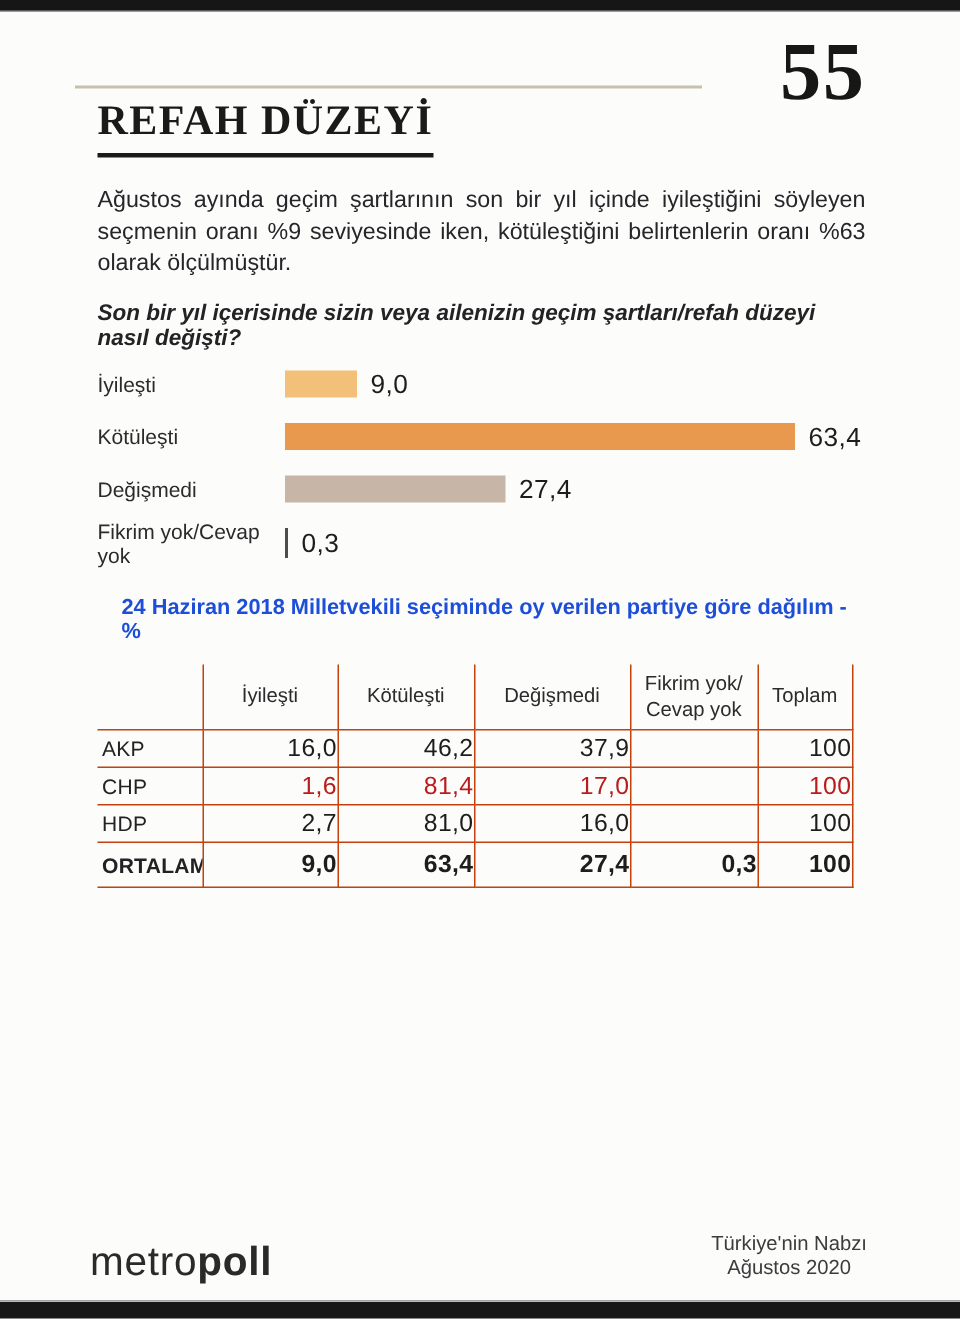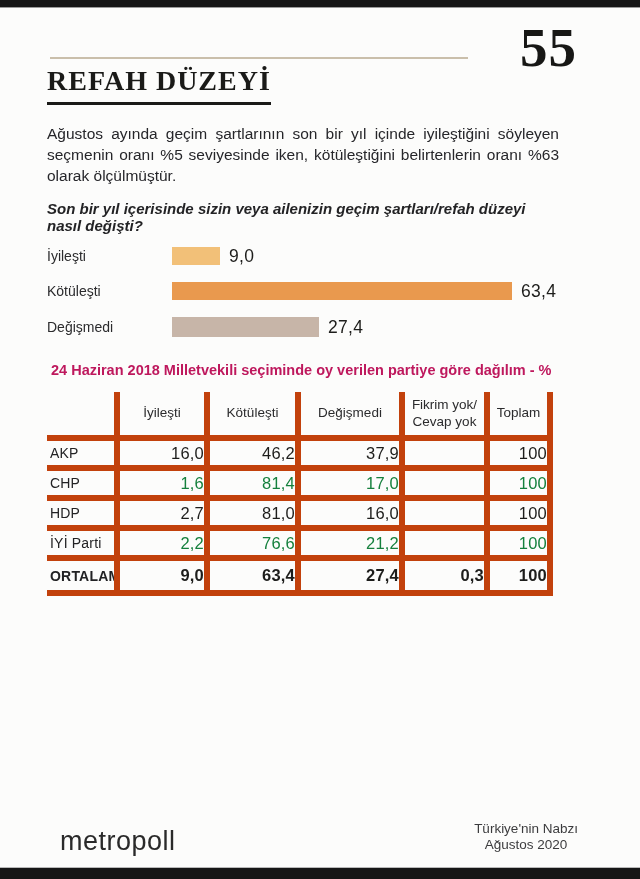"REFAH DÜZEYİ" .content { padding: 0 63px 0 47px -> 0 63px 0 65px }
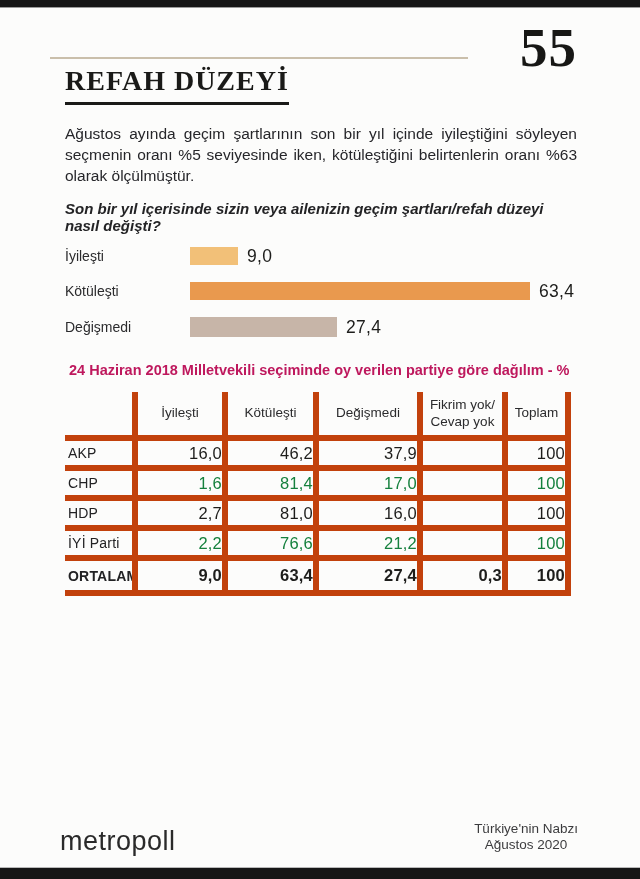"Ağustos ayında geçim şartlarının son" p.intro { text: %5 -> %9 }
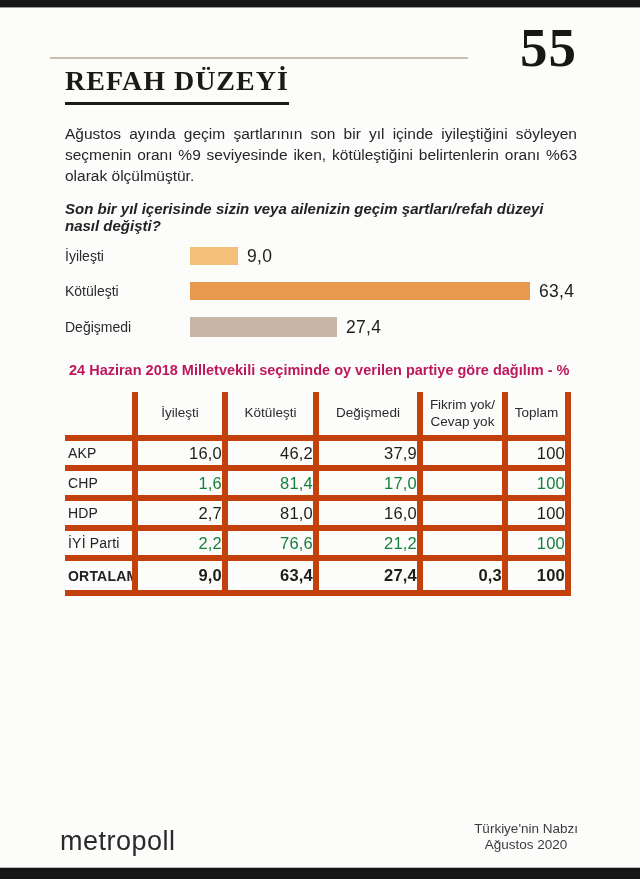"Fikrim yok/Cevap yok" div.chart-row { html: none -> <div> <div>Fikrim yok/Cevap yok</div> <div></div> <span>0,3</span> </div> }
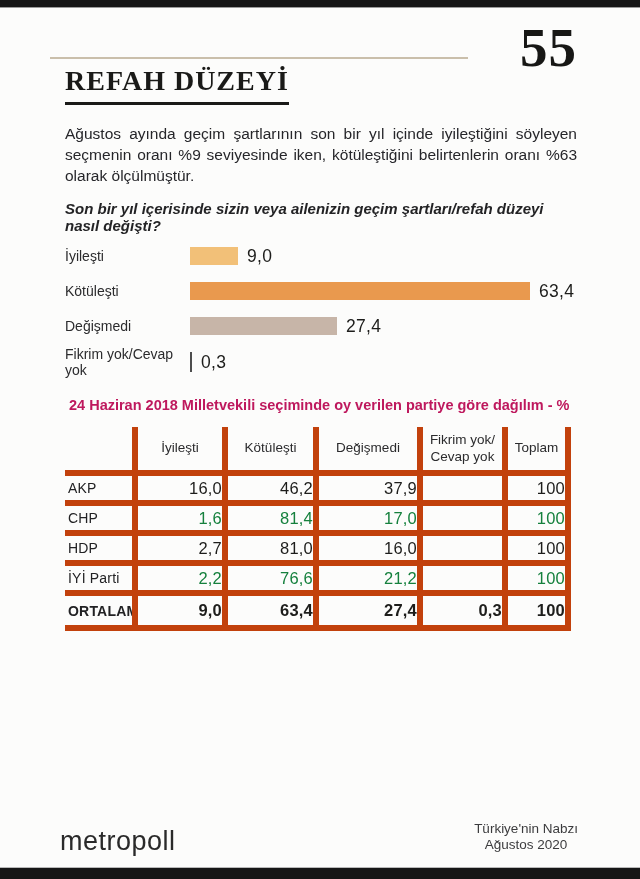"24 Haziran 2018 Milletvekili seçiminde" .table-title { color: #be185d -> #1d4ed8; margin: 25px 0 0 4px -> 25px 0 0 16px }
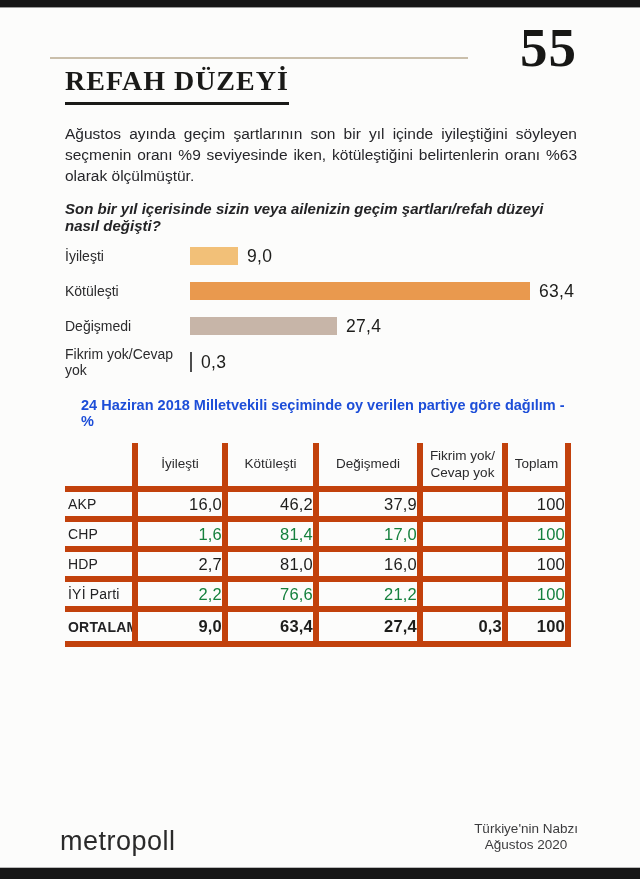"AKP" .party-table th,.party-table td { border: 6px solid #c2410c -> 1px solid #c2410c }
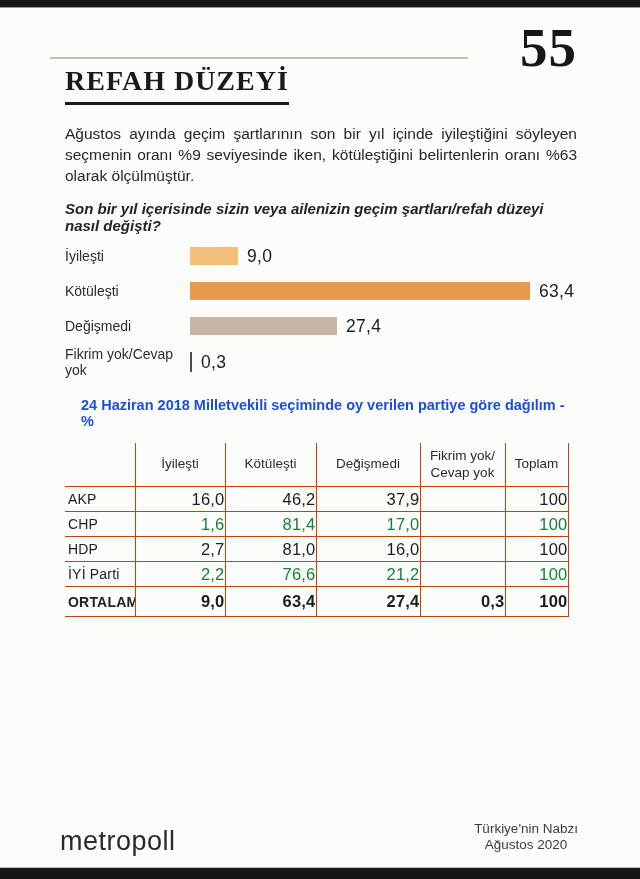"1,6" .party-table tr.hl td:not(.row-label) { color: #15803d -> #b91c1c }
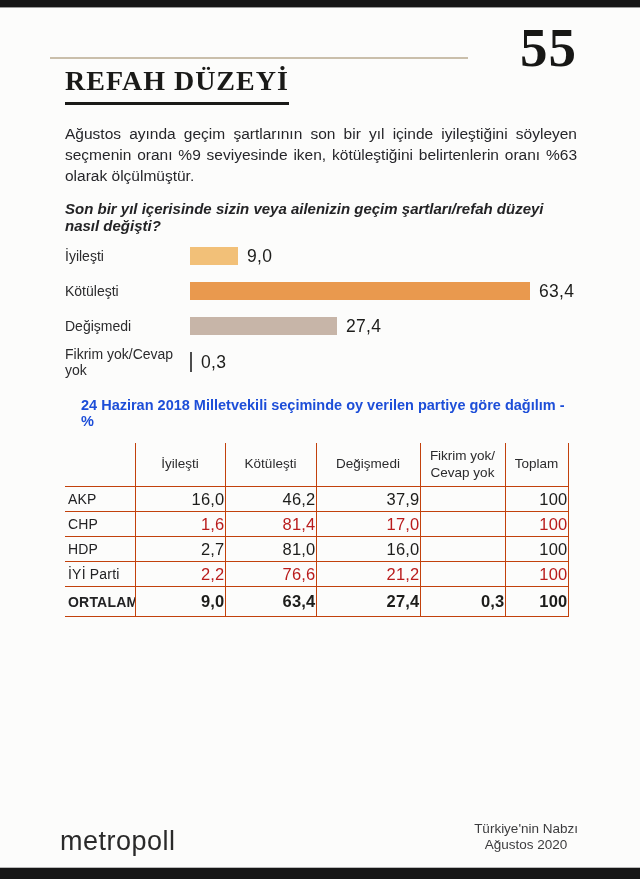"İYİ Parti" tr.hl { html: <tr> <td>İYİ Parti</td> <td>2,2</td> <td>76,6</td> <td>21,2</td> <td></td> <td>100</td> </tr> -> none }
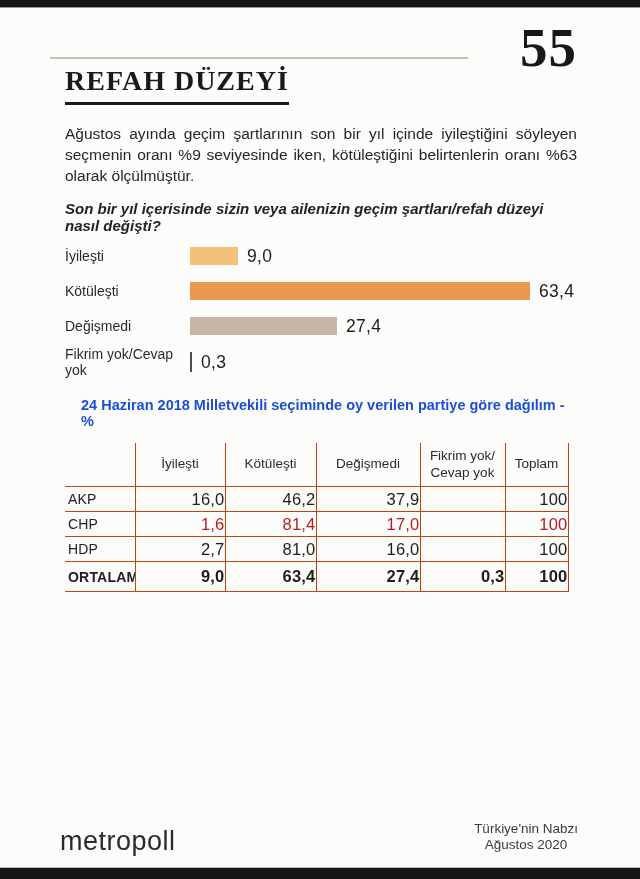"poll" .footer-logo .logo-bold { font-weight: normal -> bold }
